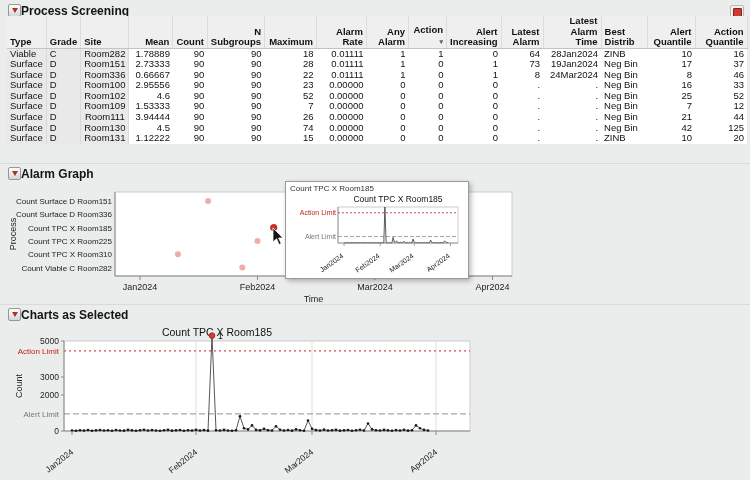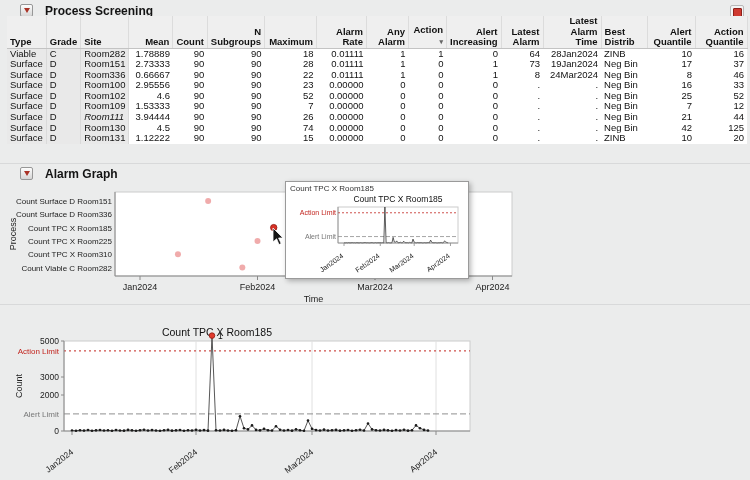"Process Screening" .section-header { gap: 12px -> 0; left: 20px -> 8px }
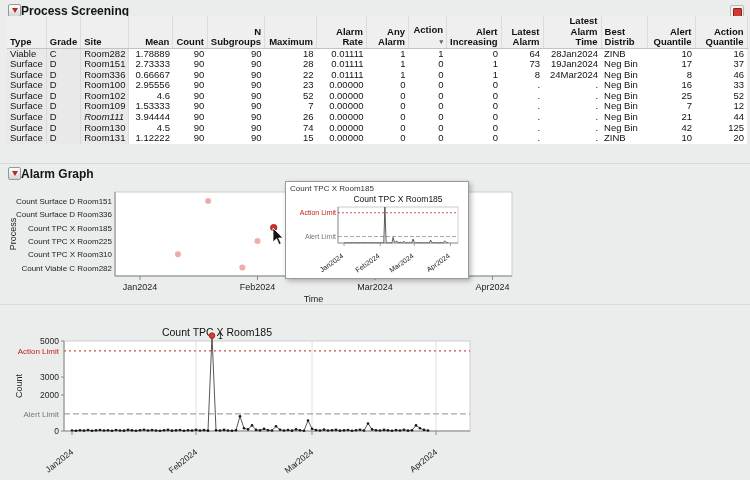"Room111" td.label { font-style: italic -> none; text-align: left -> center }
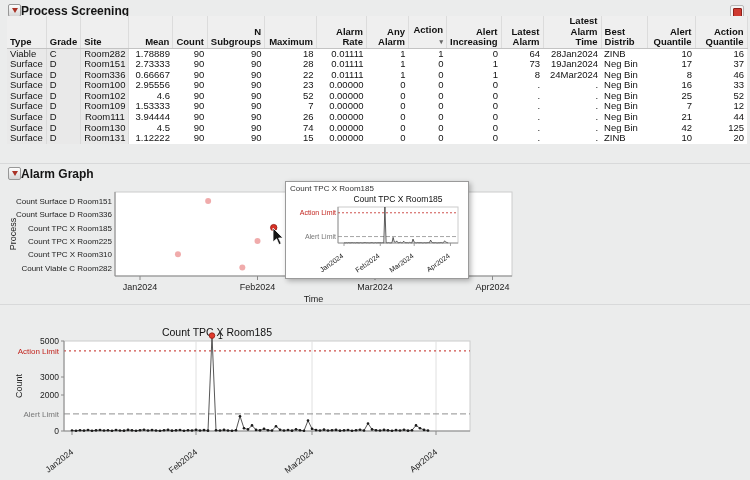"Charts as Selected" div.section-header { html: none -> <div> <span> <span></span> </span> <span>Charts as Selected</span> </div> }
